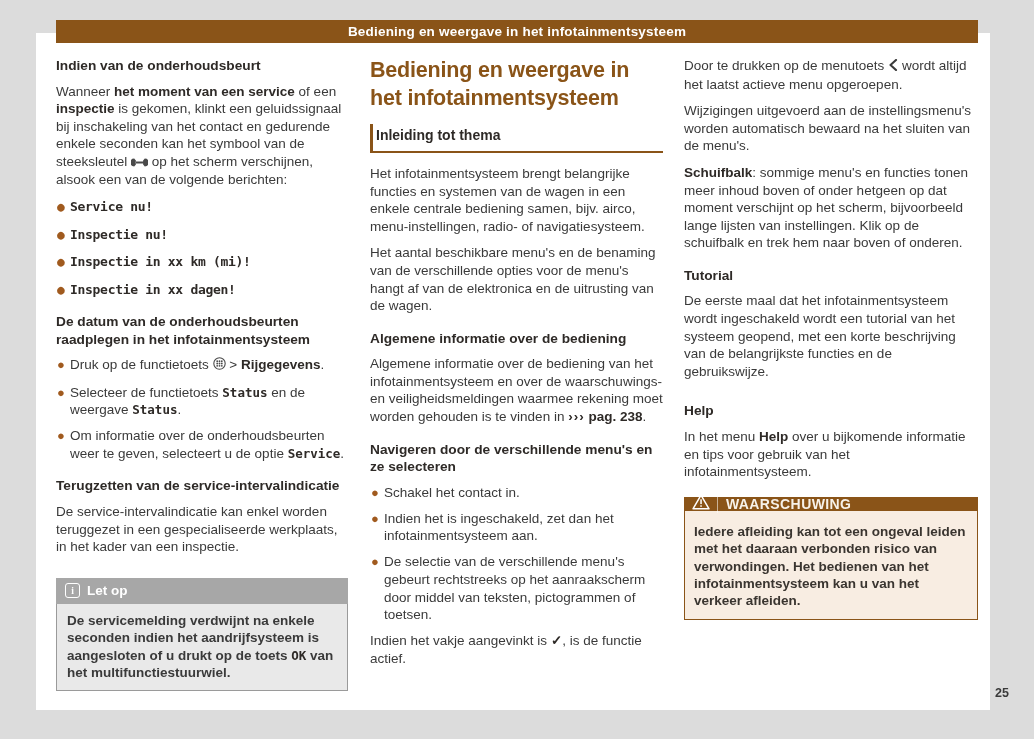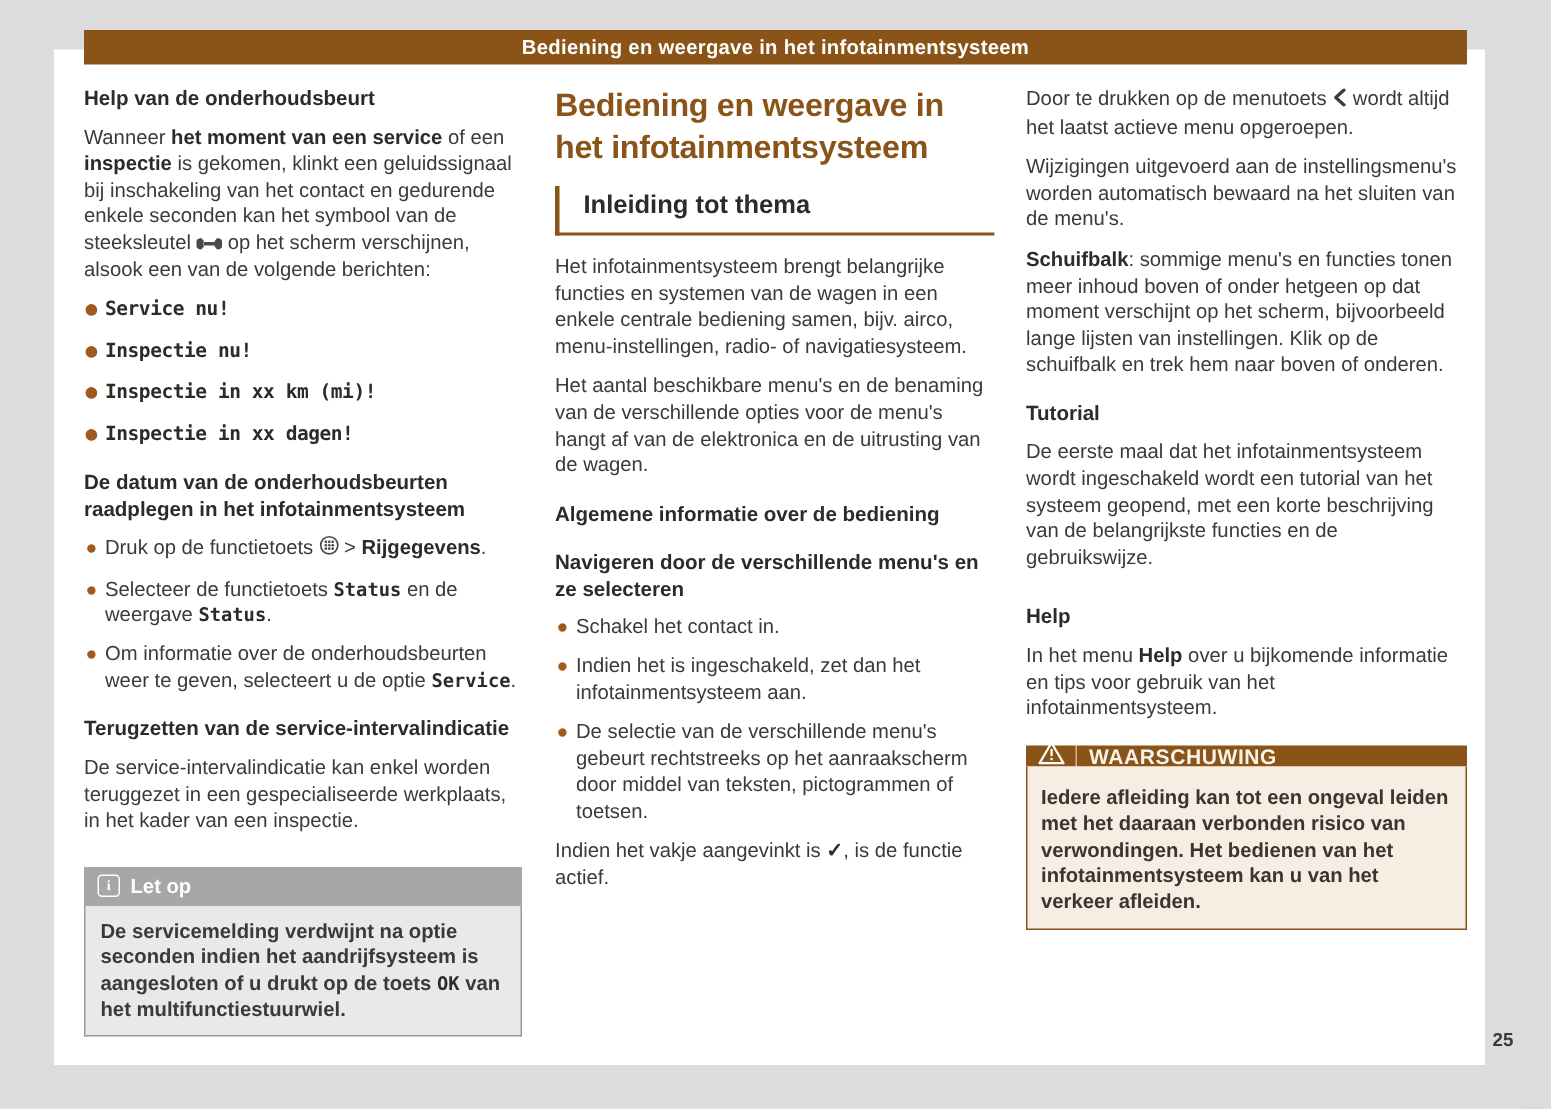"Help van de onderhoudsbeurt" div.h-sub { text: Help -> Indien }
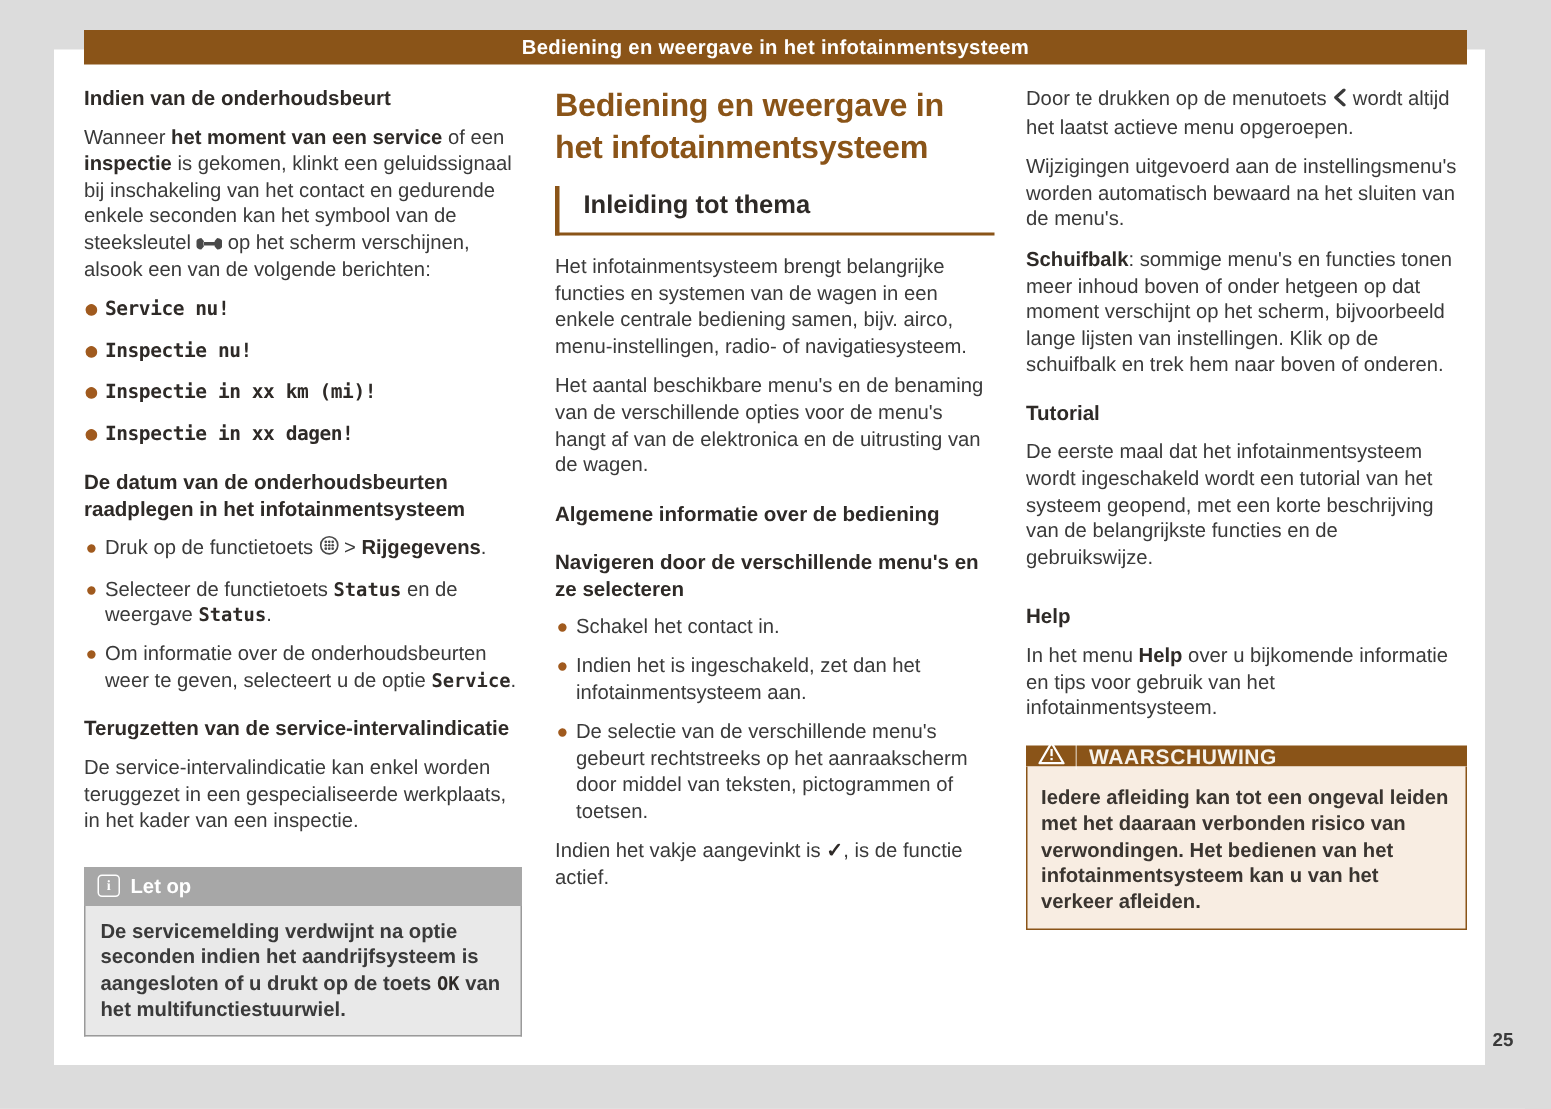"Inleiding tot thema" .intro-head { font-size: 17px -> 14px; padding: 3px 0 8px 16px -> 3px 0 8px 3px }
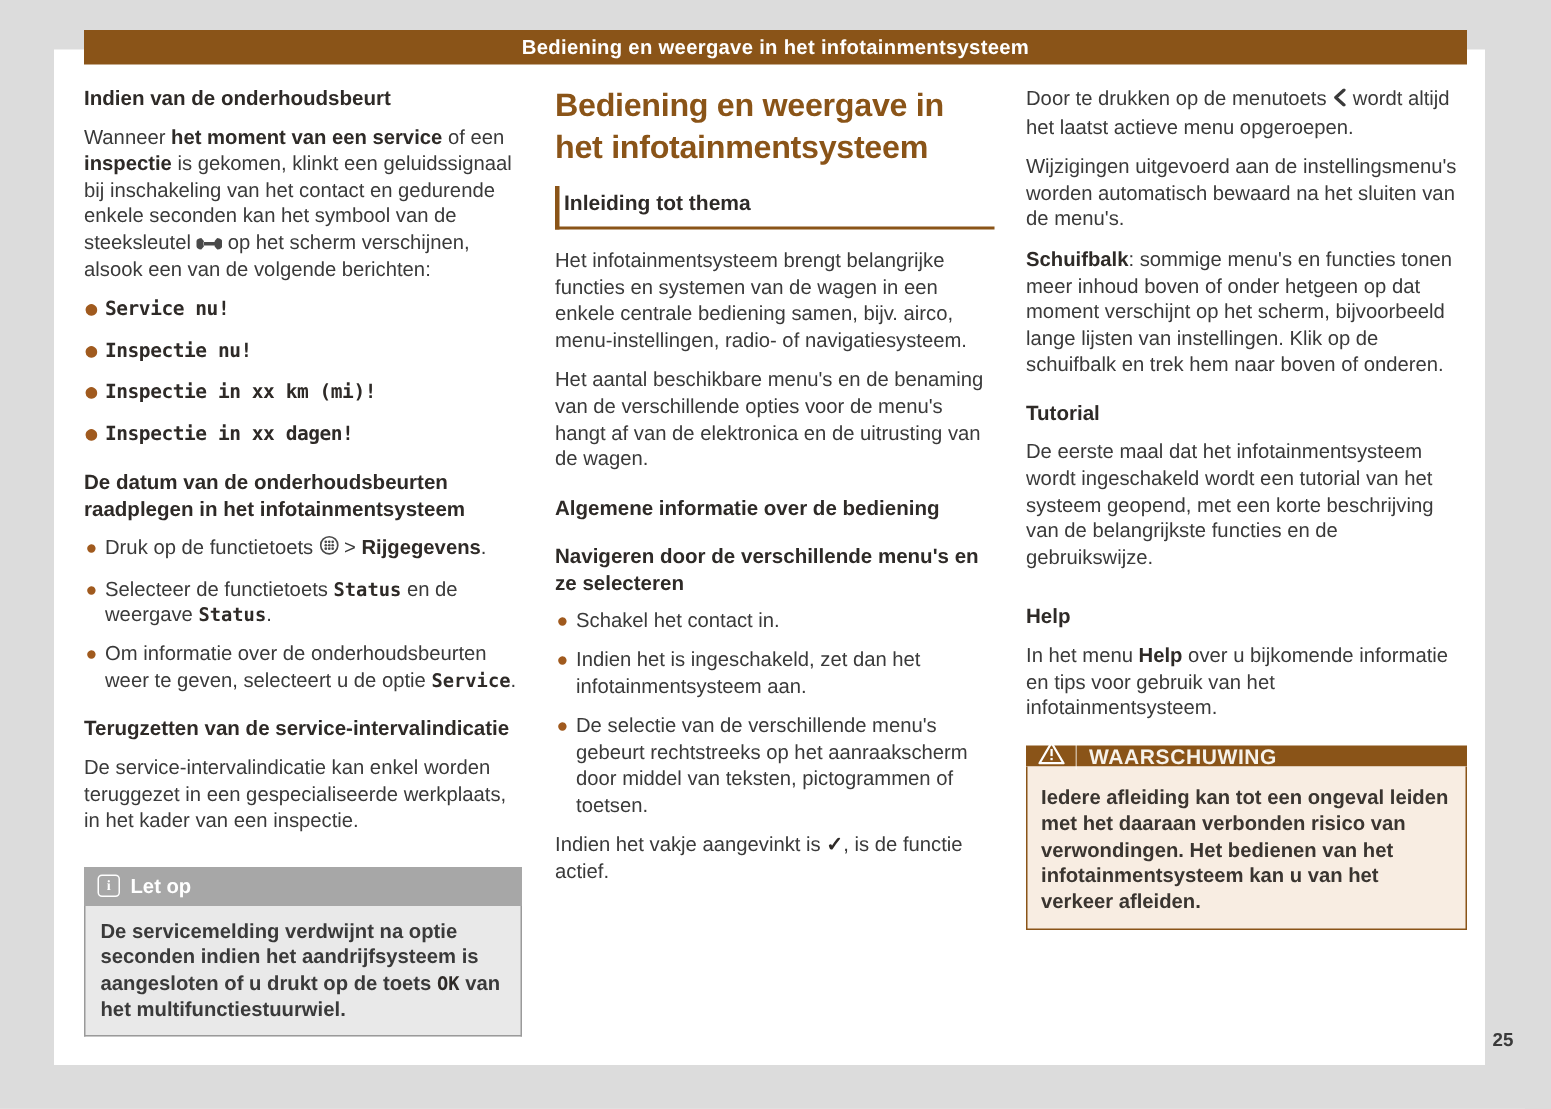"Algemene informatie over de bediening van" p { html: none -> <p><span>Algemene informatie over de bediening van het infotainmentsysteem en over de waarschuwings- en veiligheidsmeldingen waarmee rekening moet worden gehouden is te vinden in </span><span>›››</span> <span>pag. 238</span><span>.</span></p> }
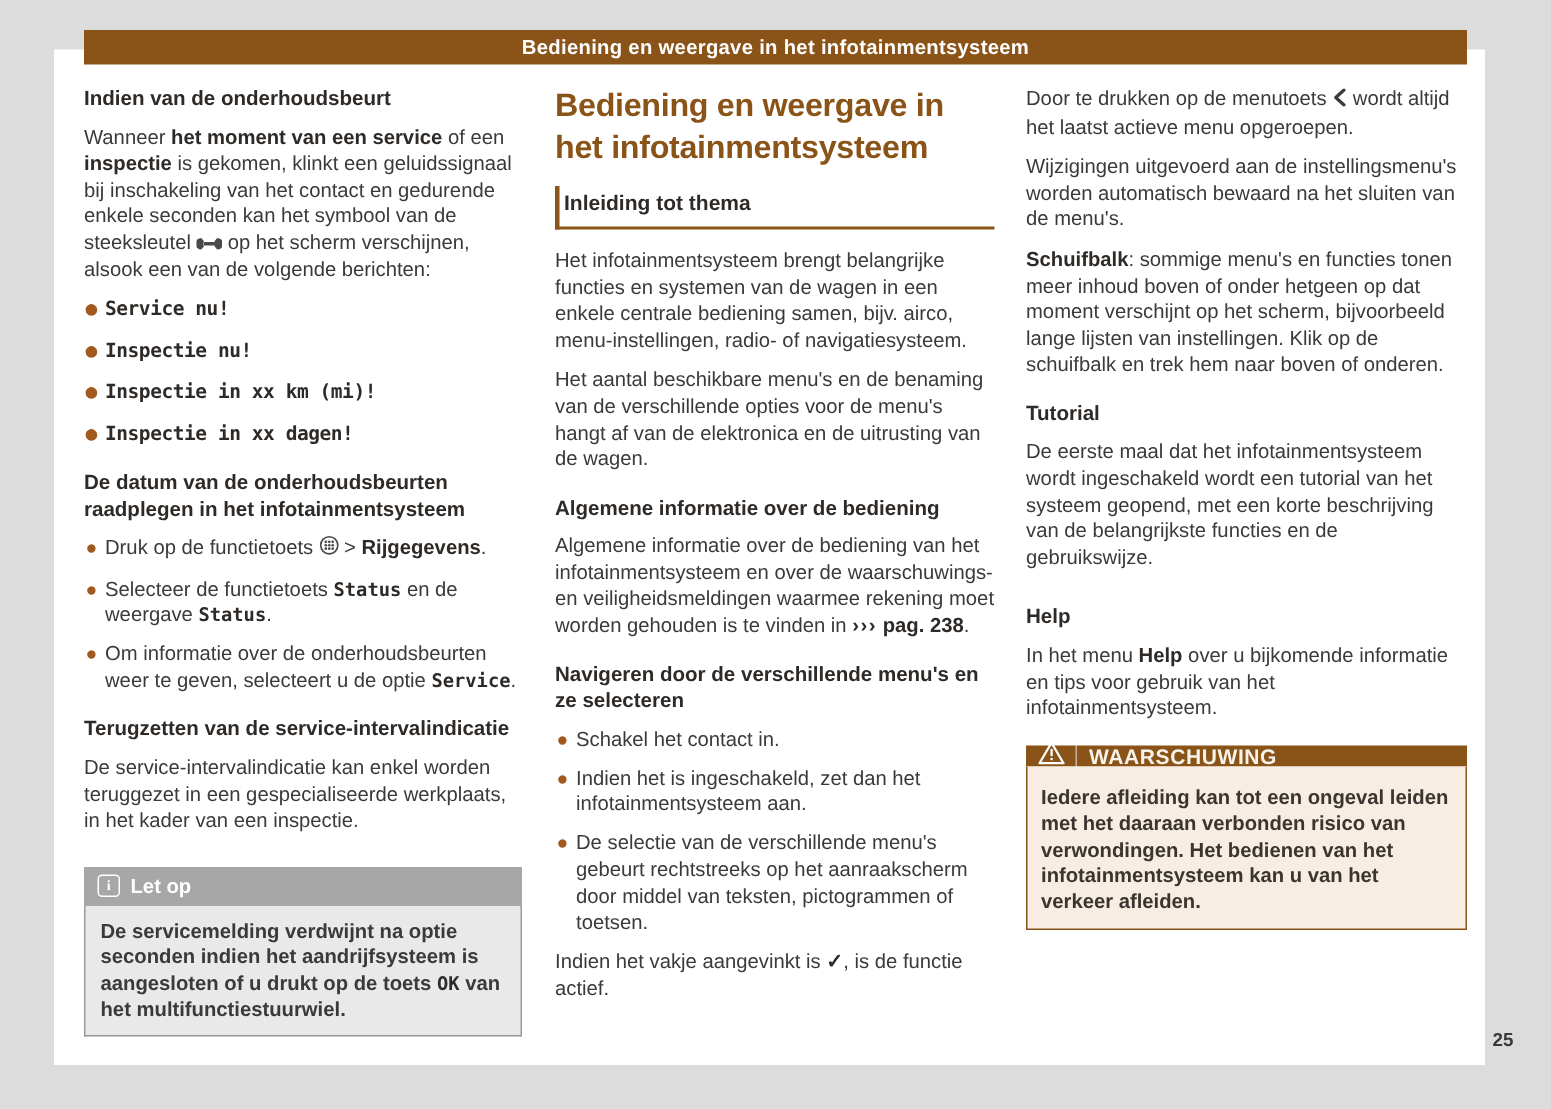"De servicemelding verdwijnt na optie" span { text: optie -> enkele }
